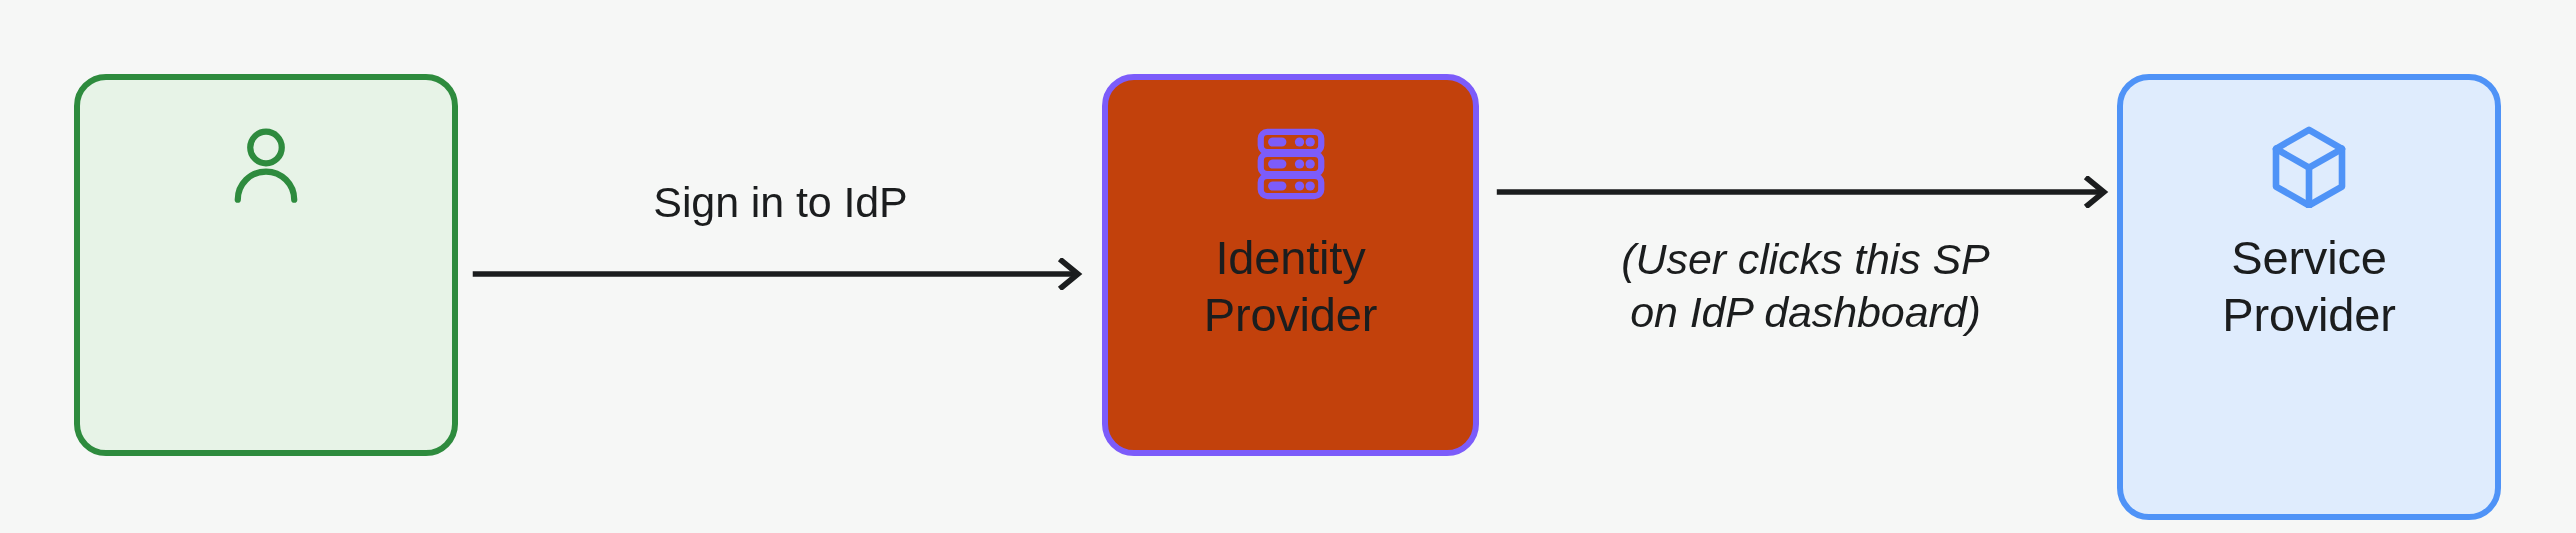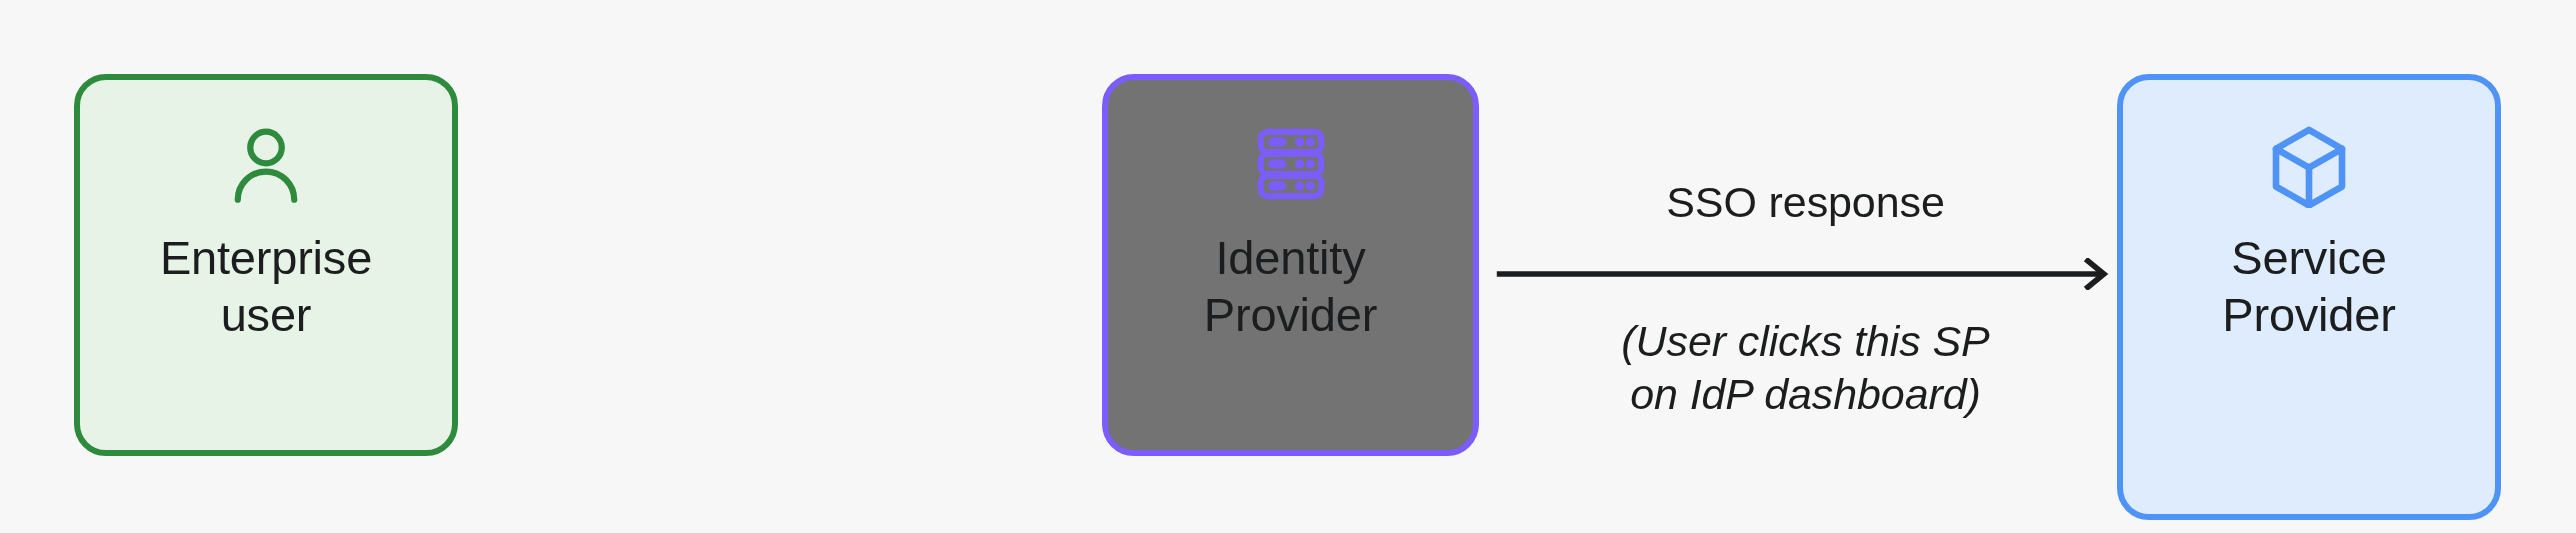"Sign in to IdP" div.edge { html: none -> <div> <div>Sign in to IdP</div> <svg> <line></line> <polyline></polyline> </svg> </div> }
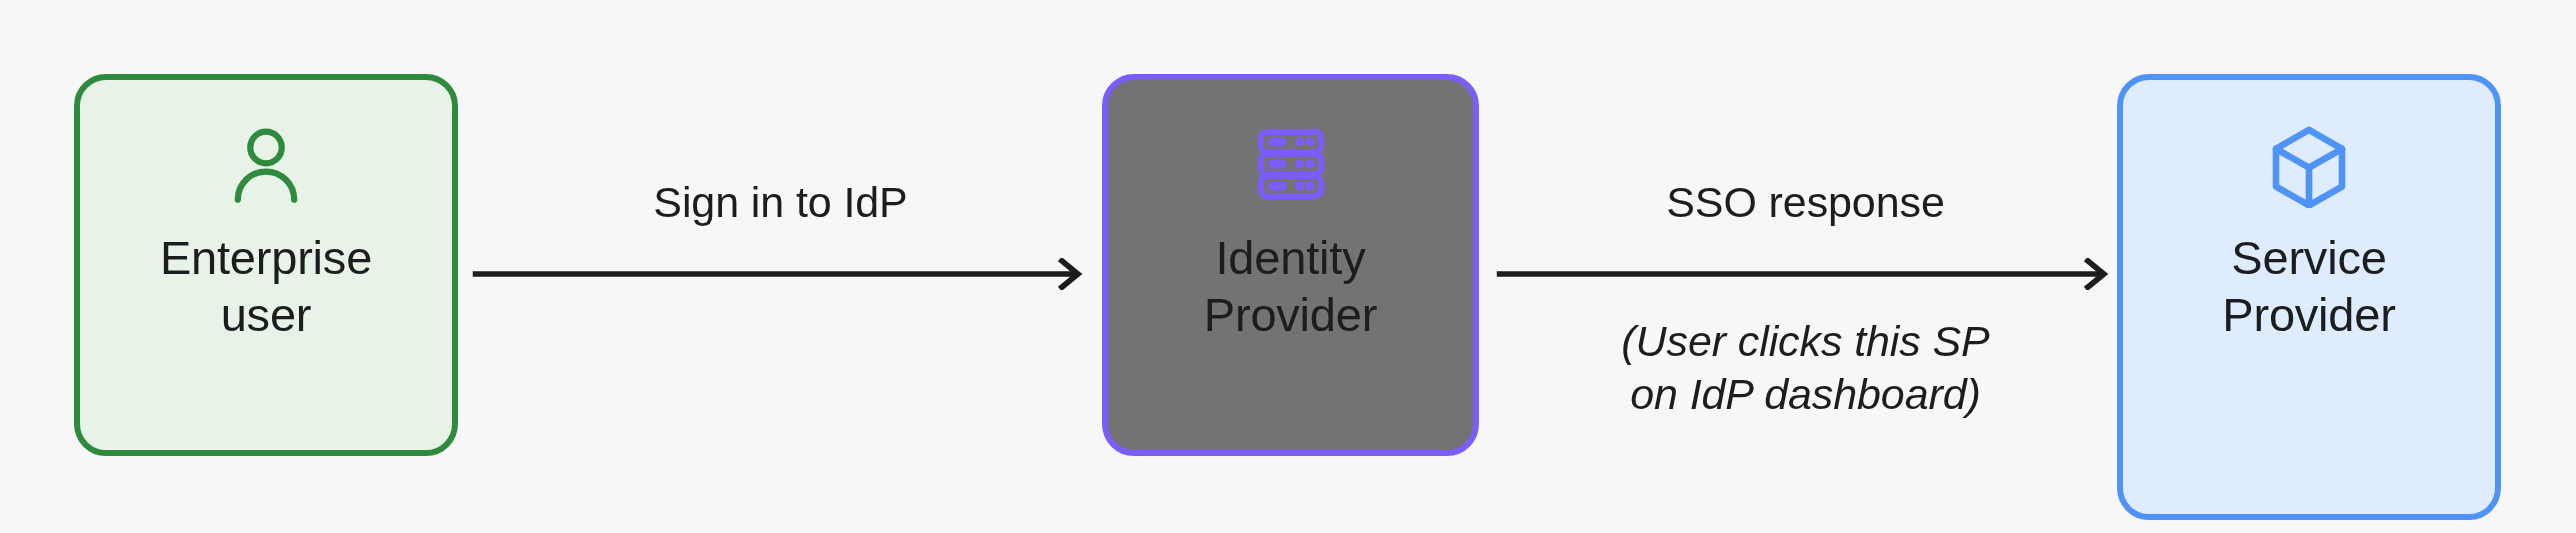"SSO response" div.edge-text { html: <div>SSO response</div> -> none }
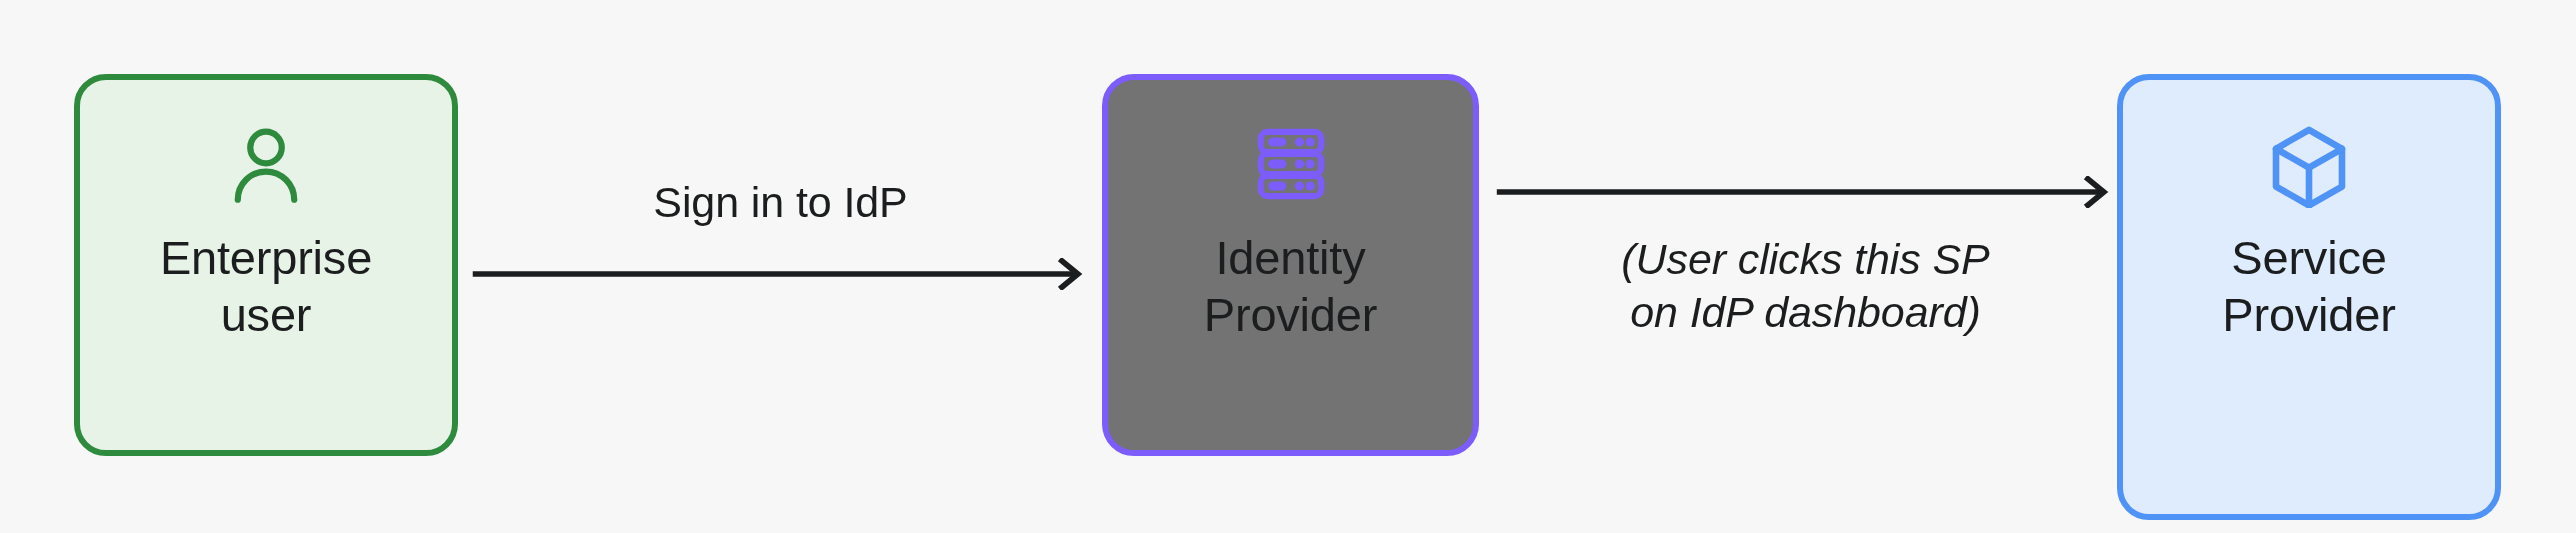"Enterprise" div.node-label { html: <div>Enterprise user</div> -> none }
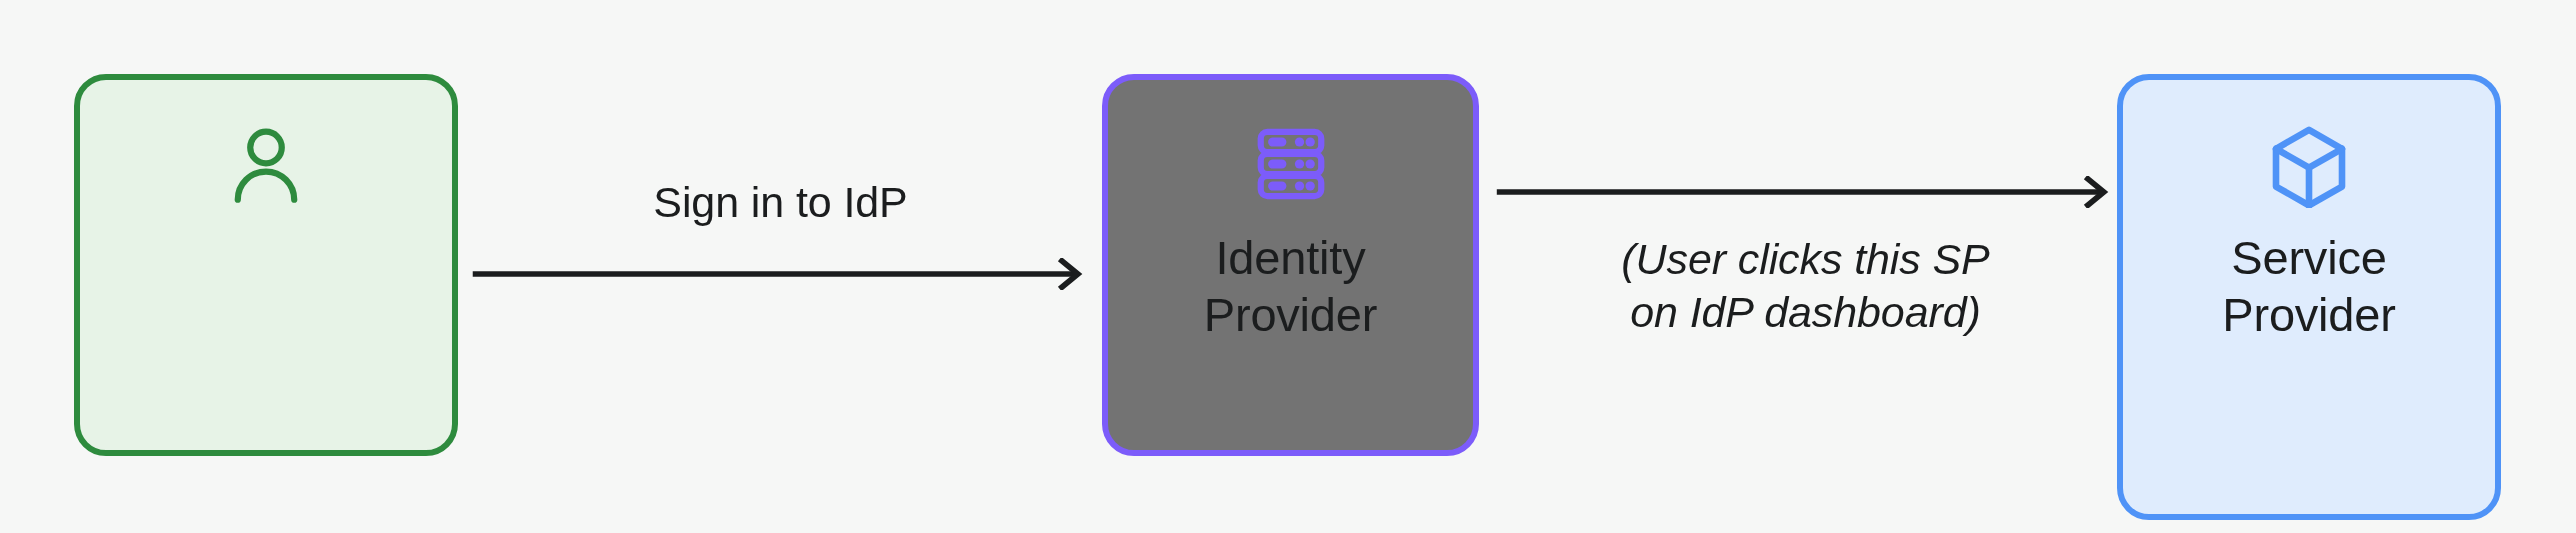"Identity" #node-idp { background: #737373 -> #c2410c }
